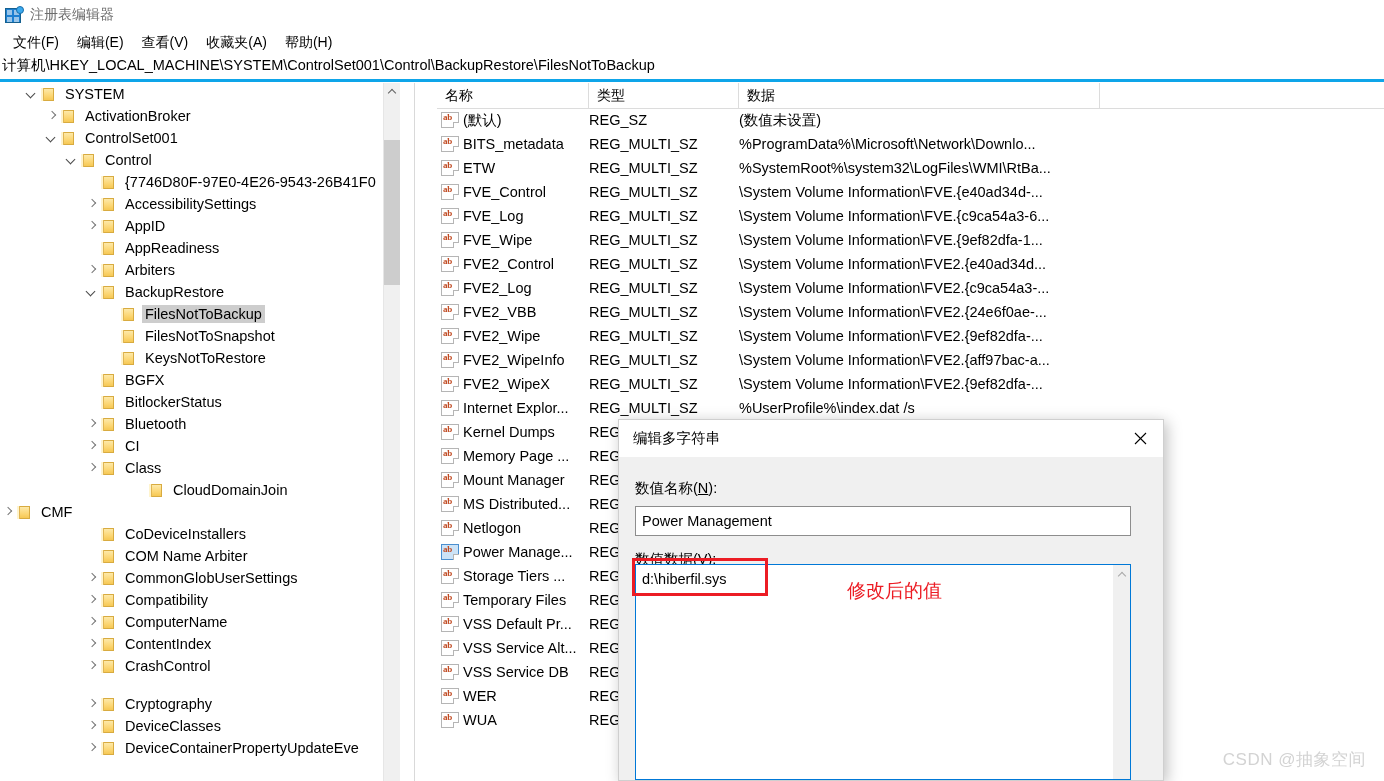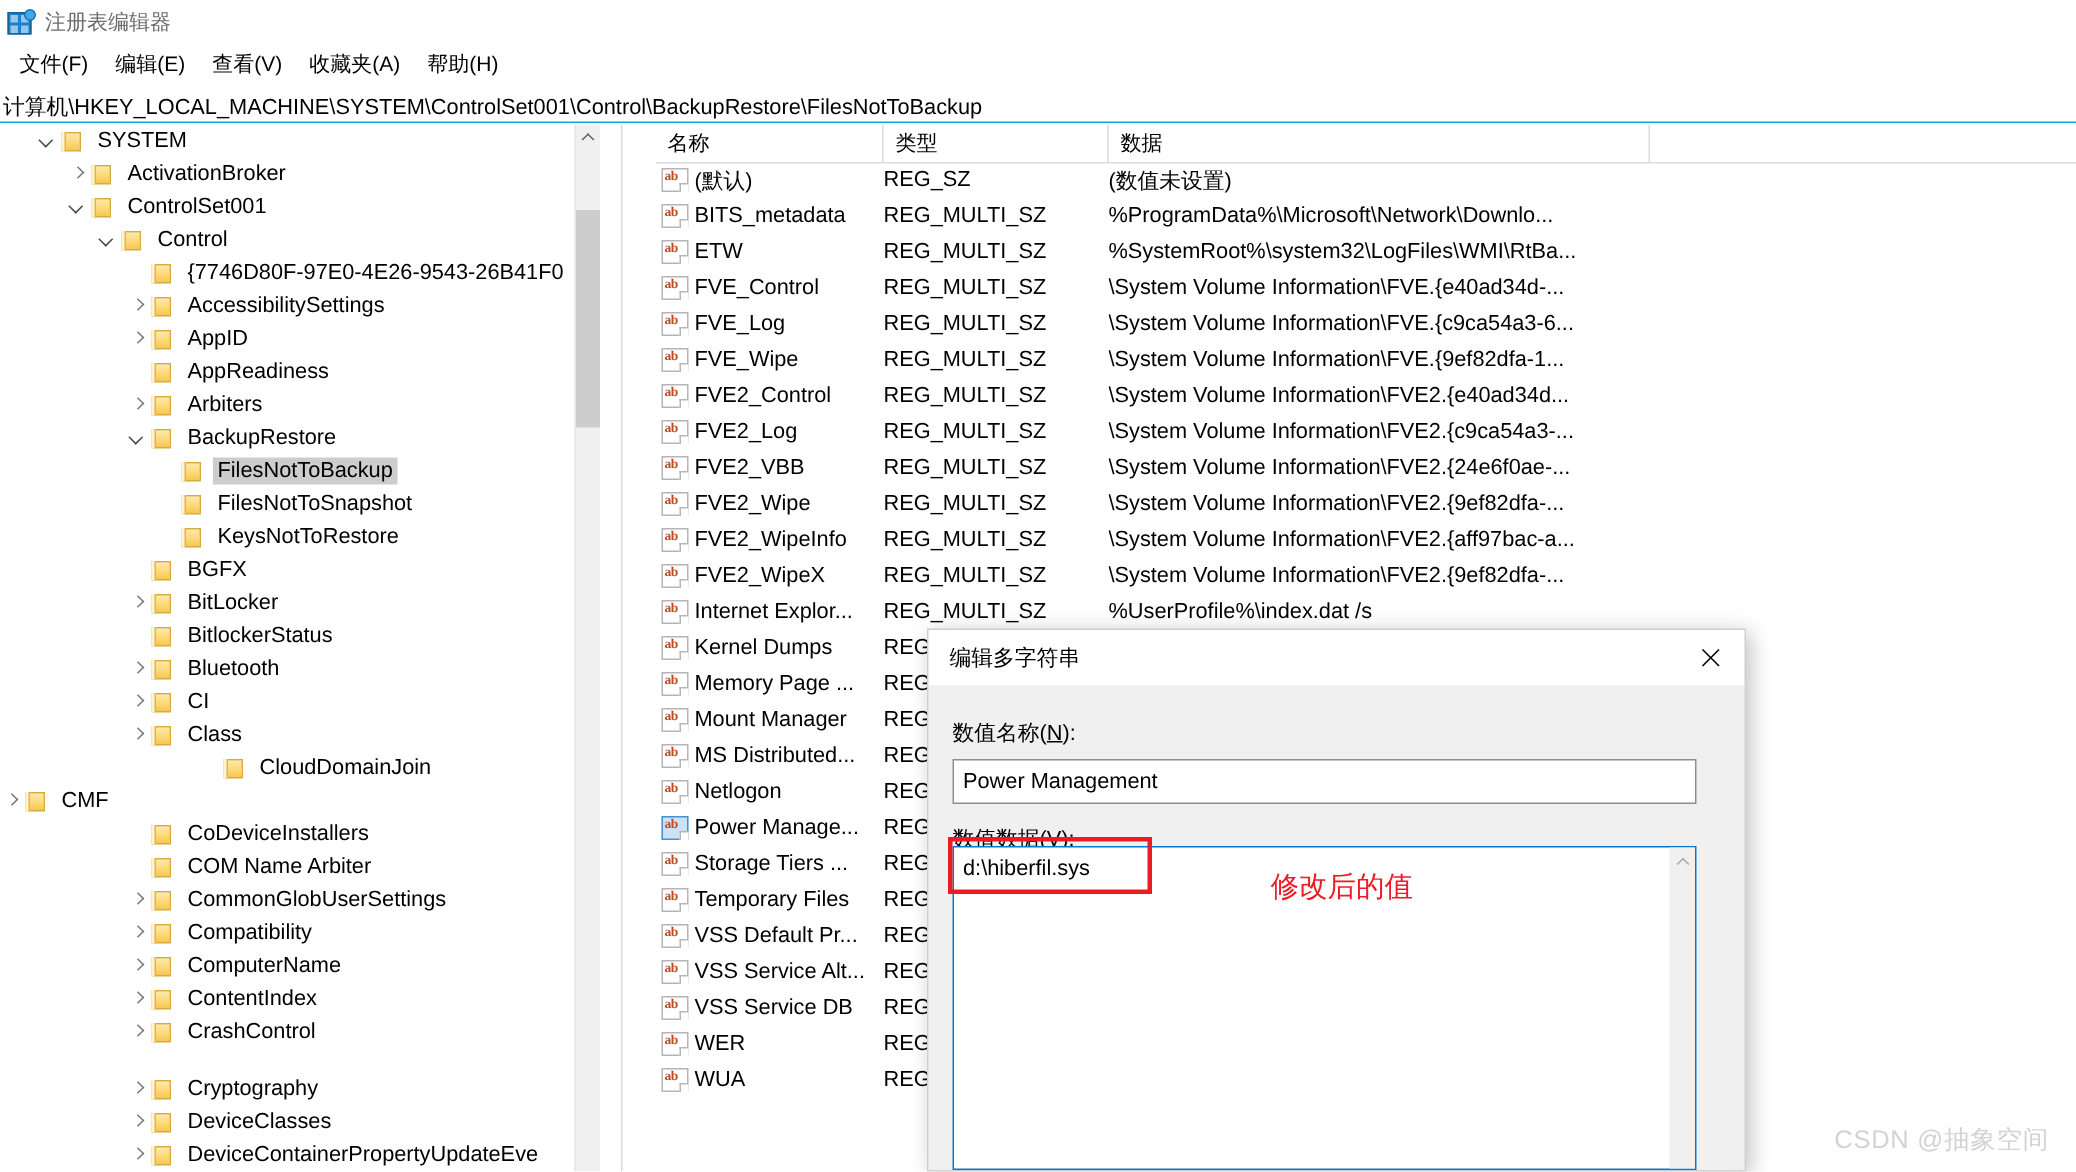"计算机\HKEY_LOCAL_MACHINE\SYSTEM\ControlSet" .addressbar { align-items: flex-end -> flex-start; border-bottom: 1px solid #0ea5e9 -> 3px solid #0ea5e9 }
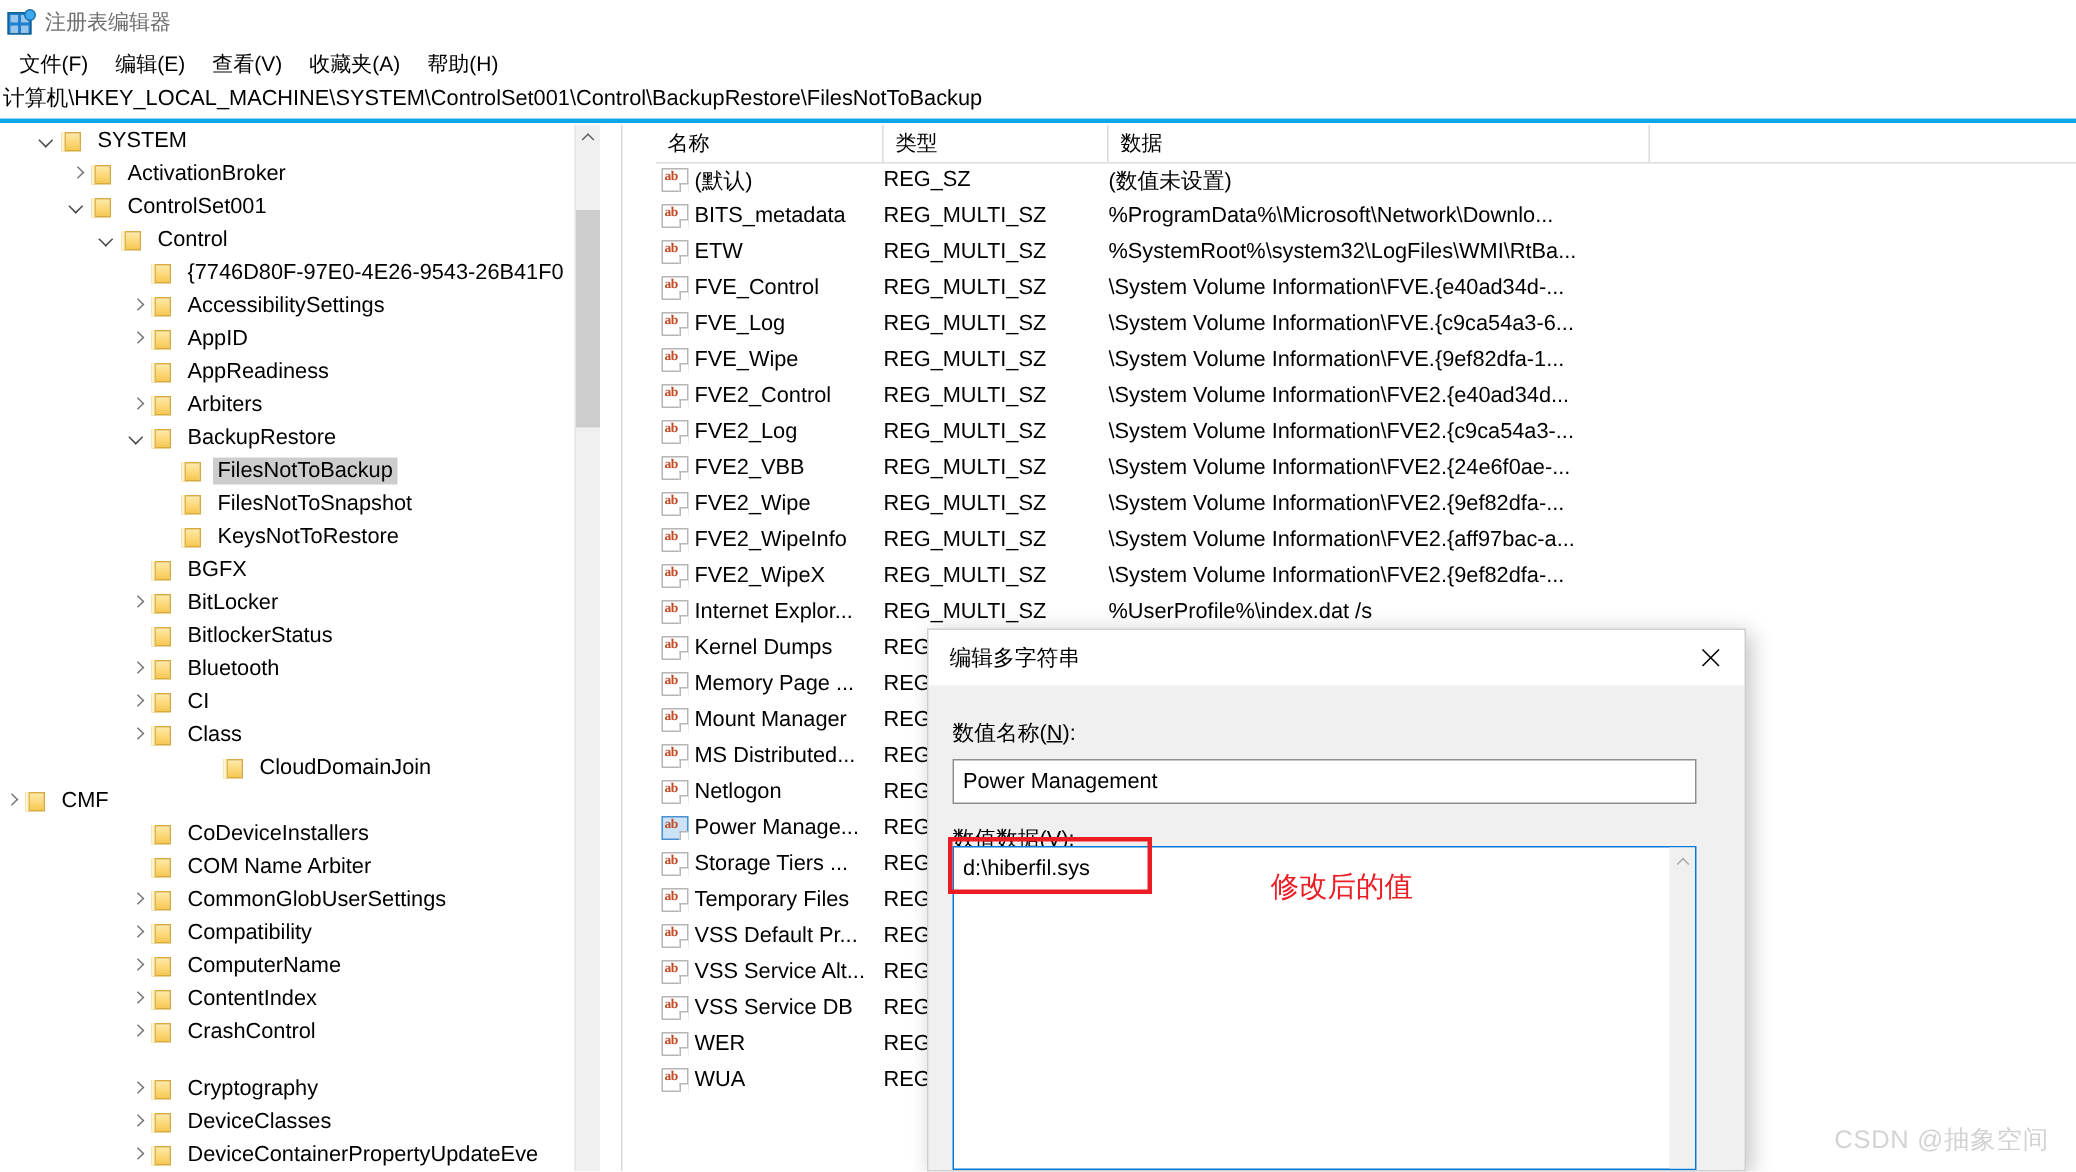"BitLocker" div.tree-row { html: <div> <span></span> <span></span> <span>BitLocker</span> </div> -> none }
